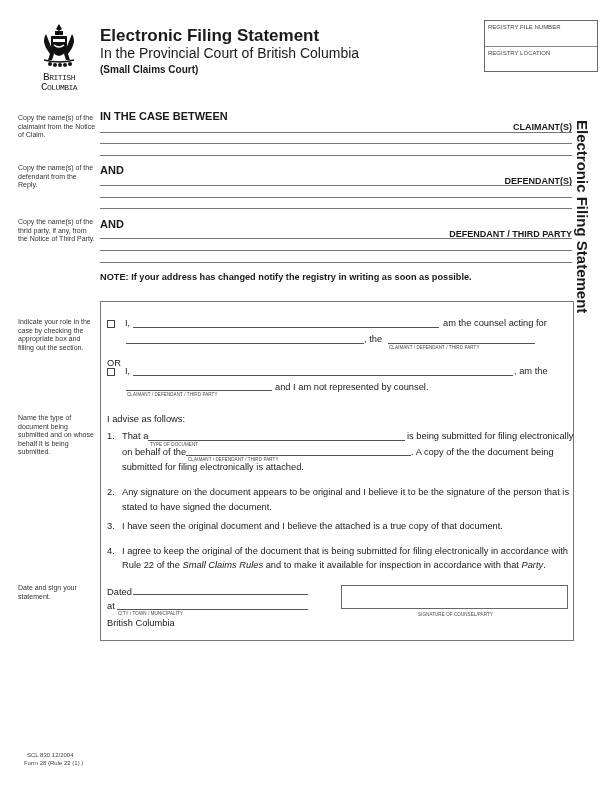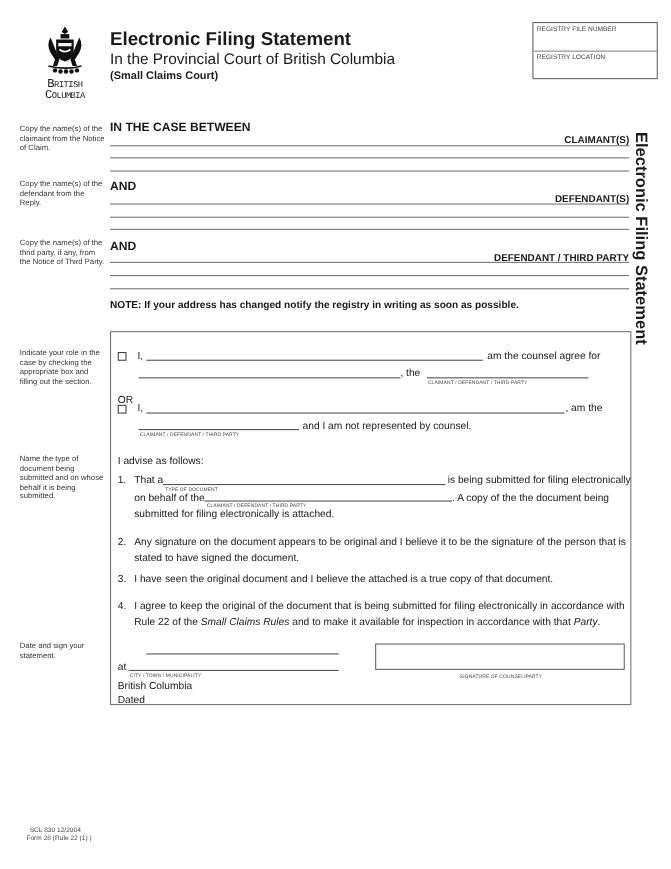"am the counsel agree for" div.abs { text: agree -> acting }
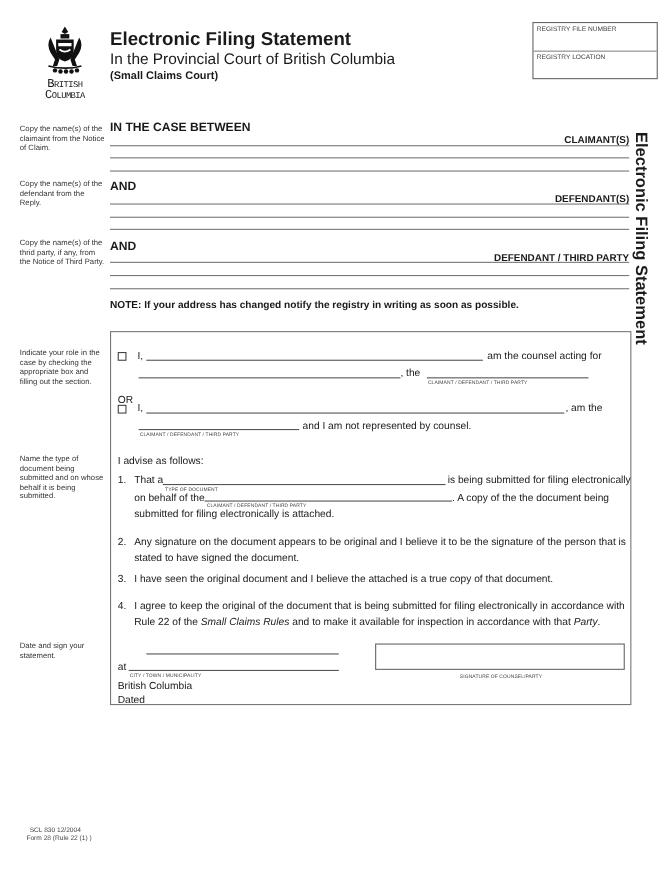"Dated" div.abs { margin-top: 44px -> none }
